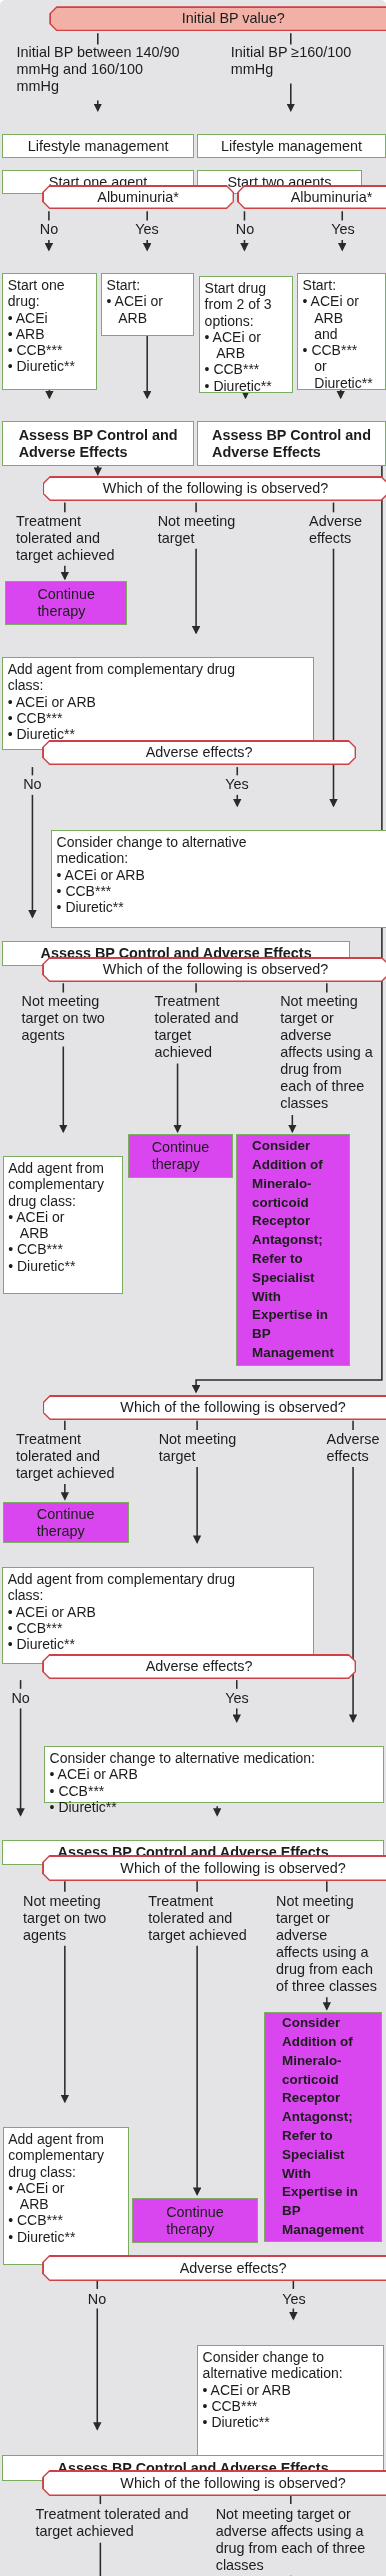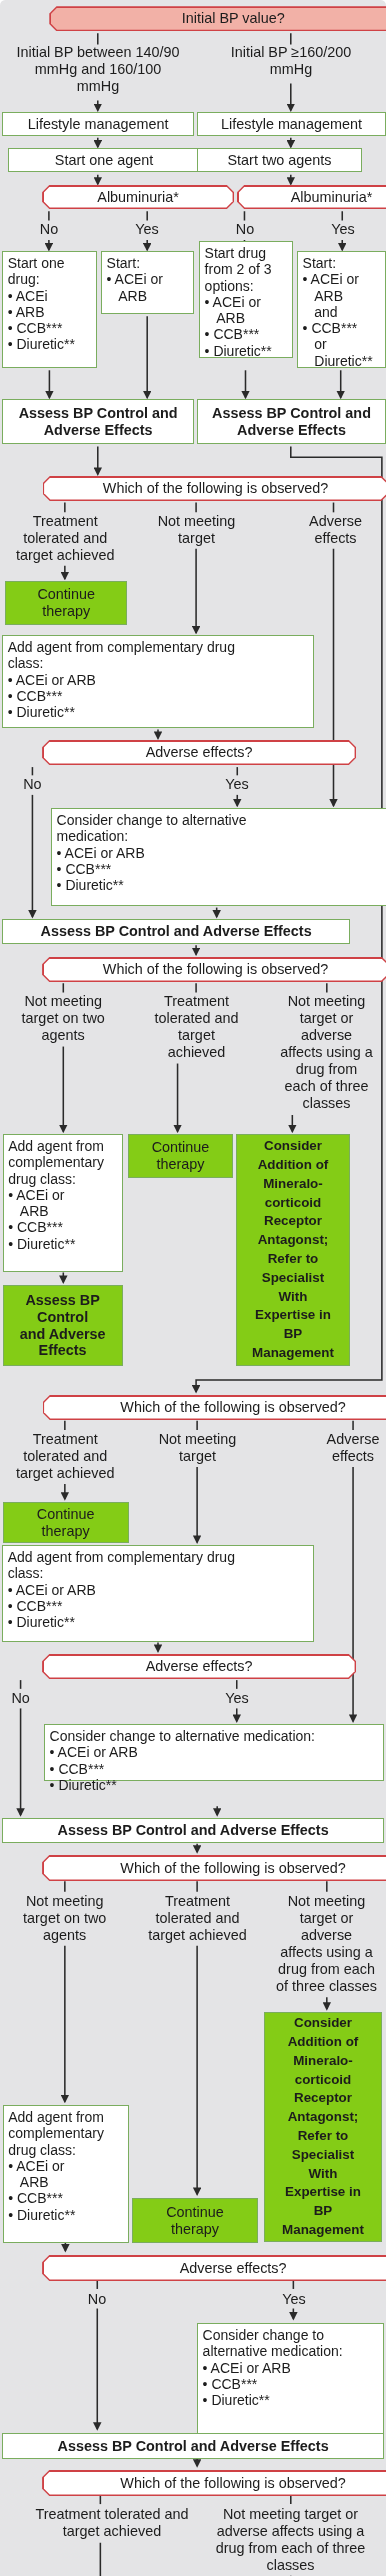"Initial BP between 140/90" .node { text-align: center -> left }
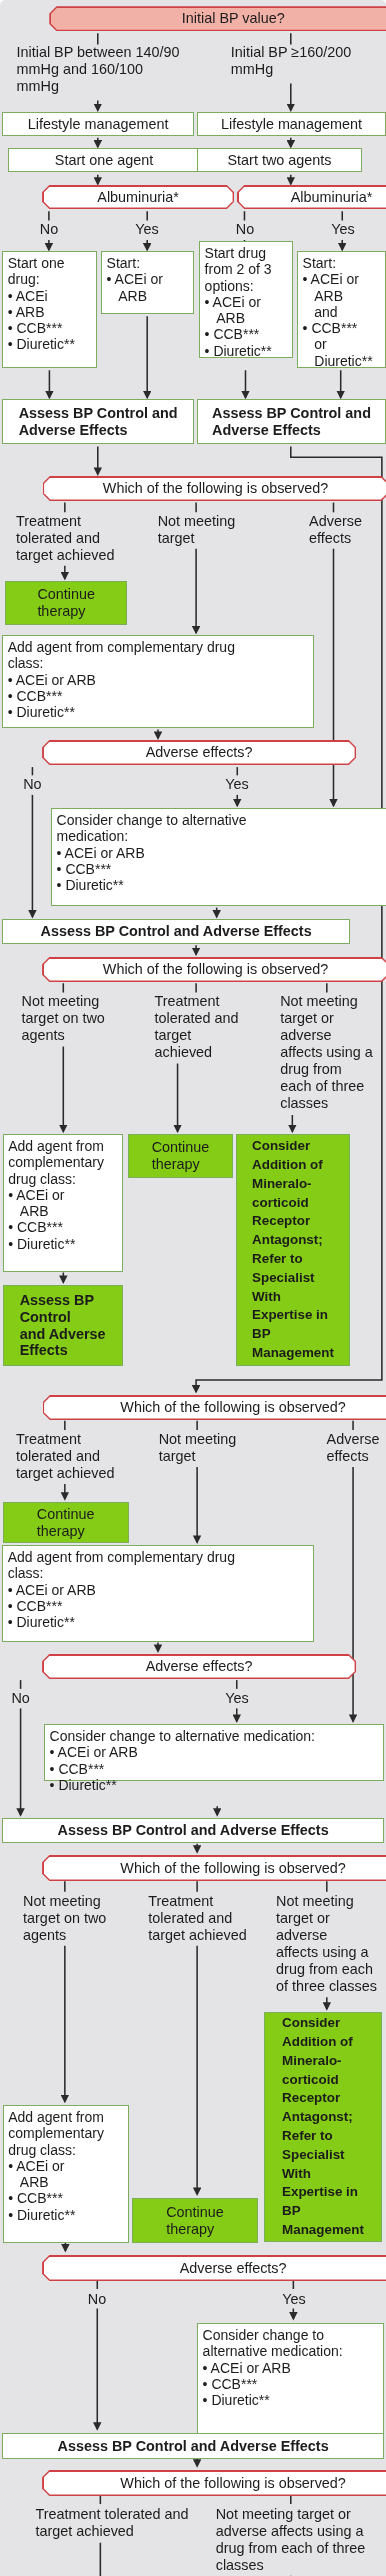"Initial BP ≥160/200" div.node { text: 160/200 -> 160/100 }
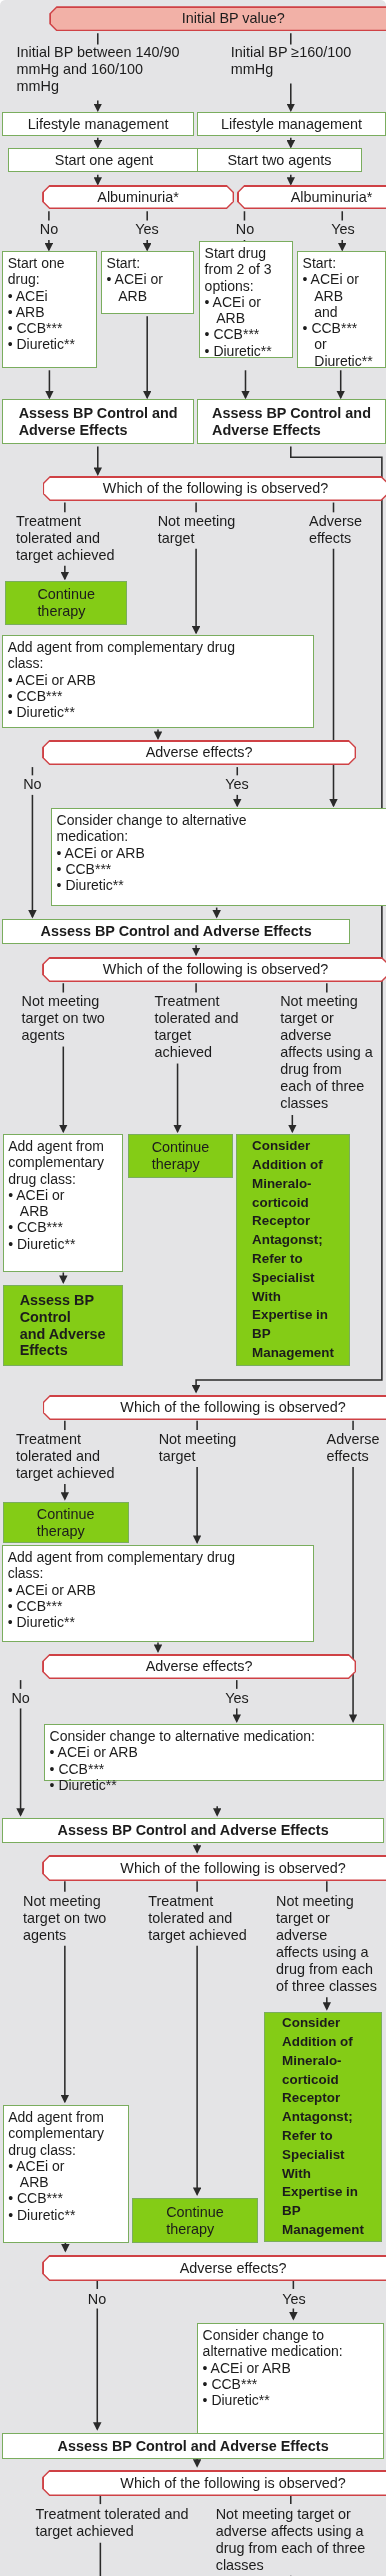"Lifestyle management" .action { margin-top: none -> 22px }
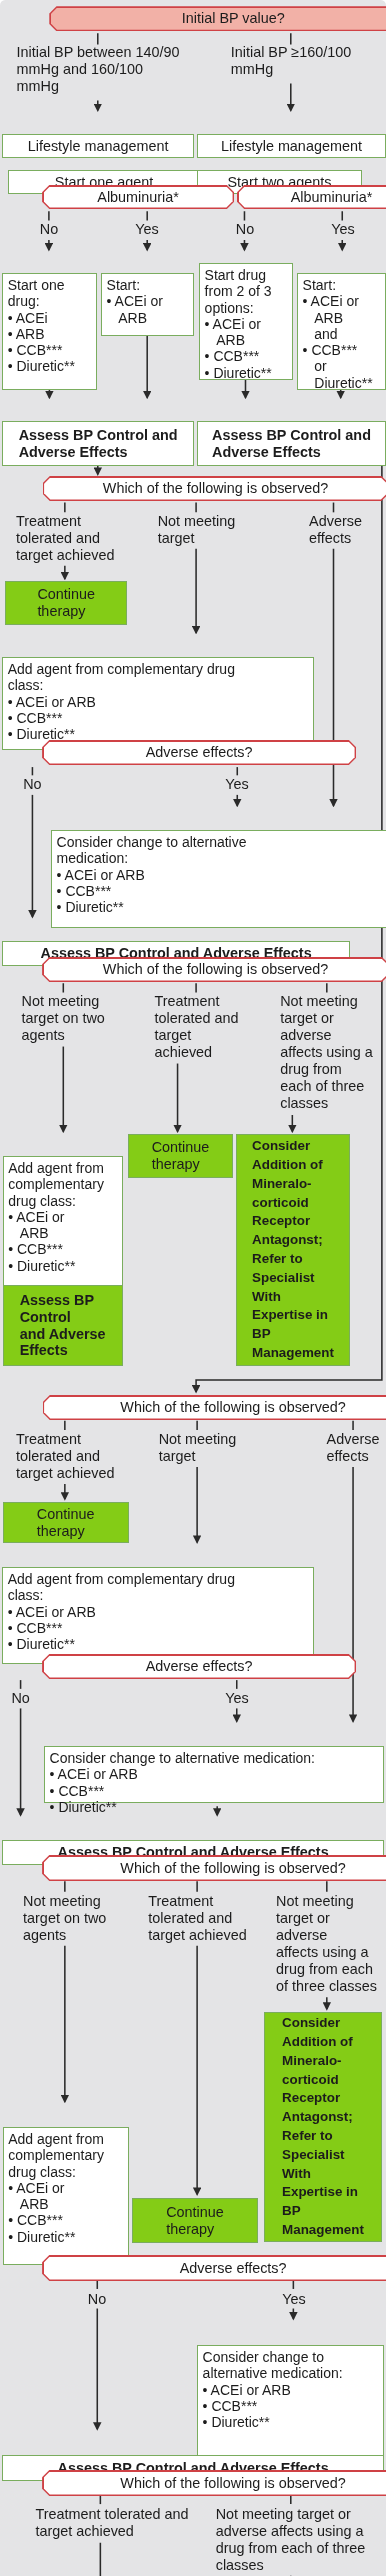"Start one agent" div.node { left: 8px -> 2px }
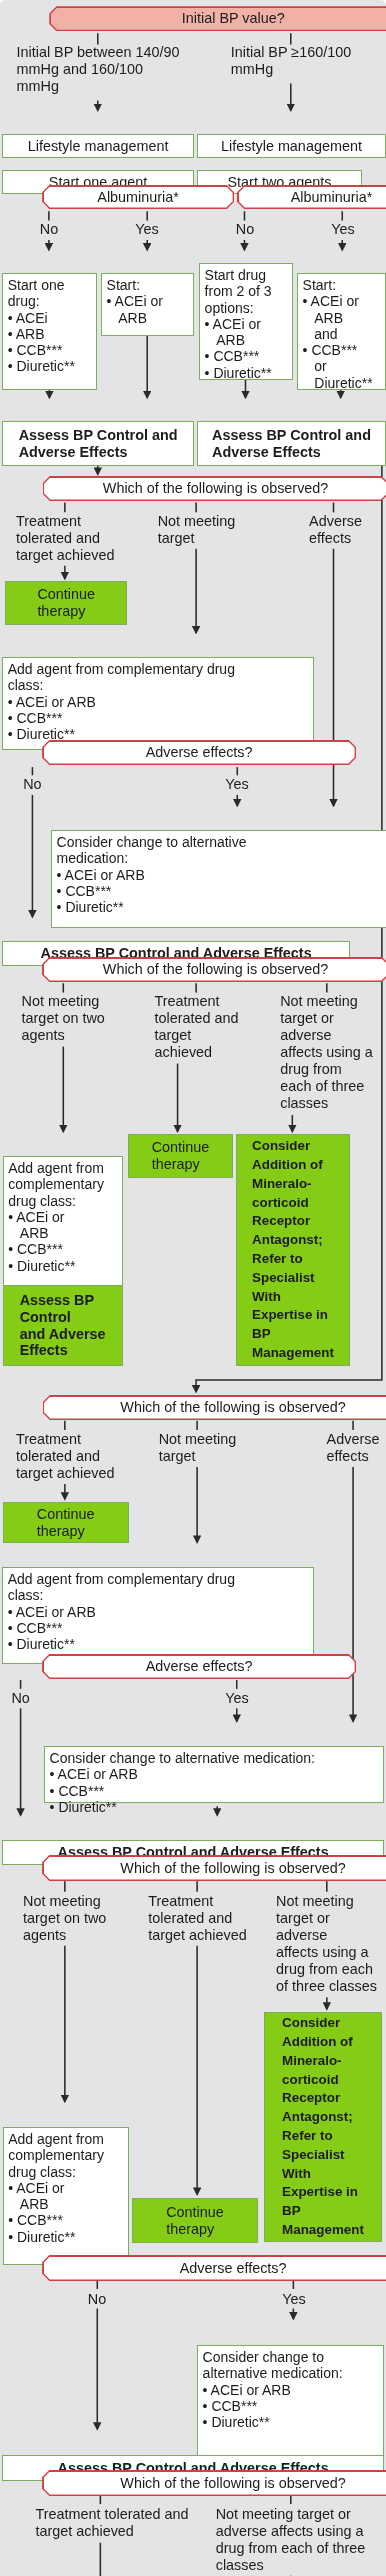"Start drug" div.node { top: 241px -> 254px }
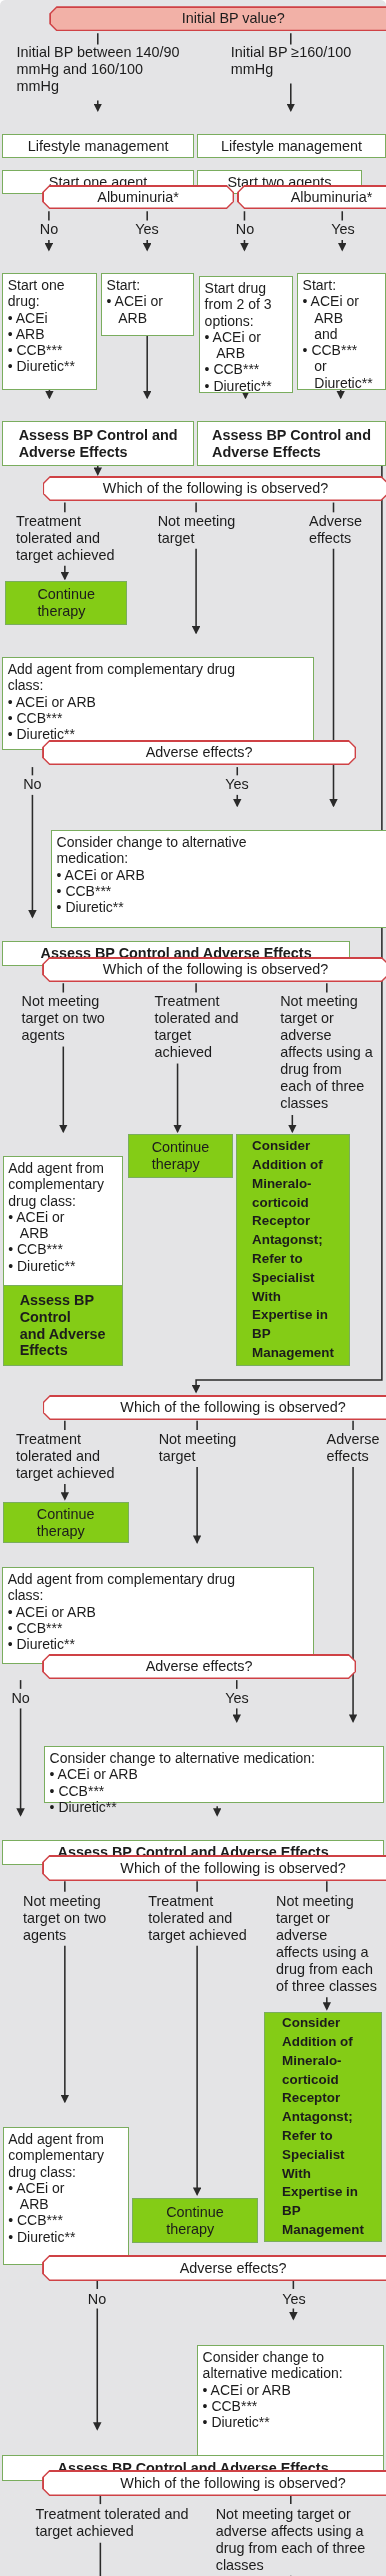"Continue" .outcome { background: #84cc16 -> #d946ef }
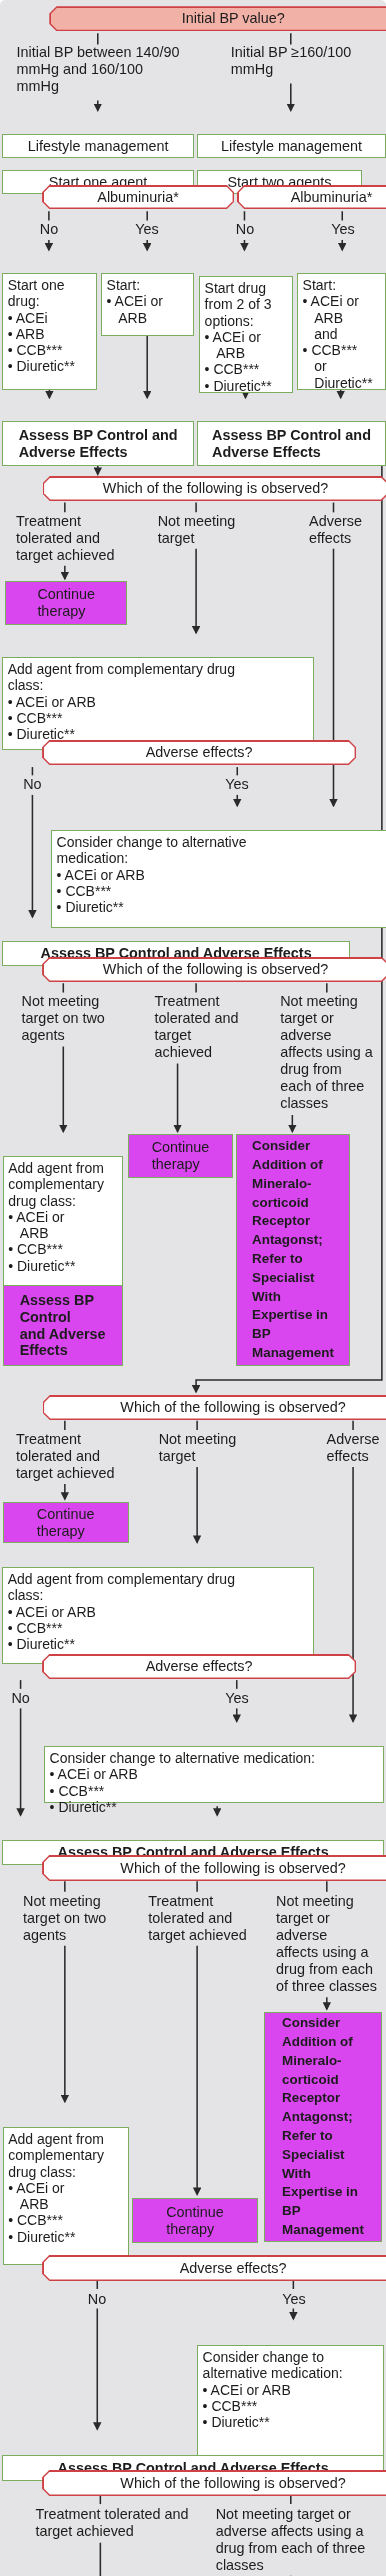"Assess BP" div.node { html: <div>Assess BP Control and Adverse Effects</div> -> none }
